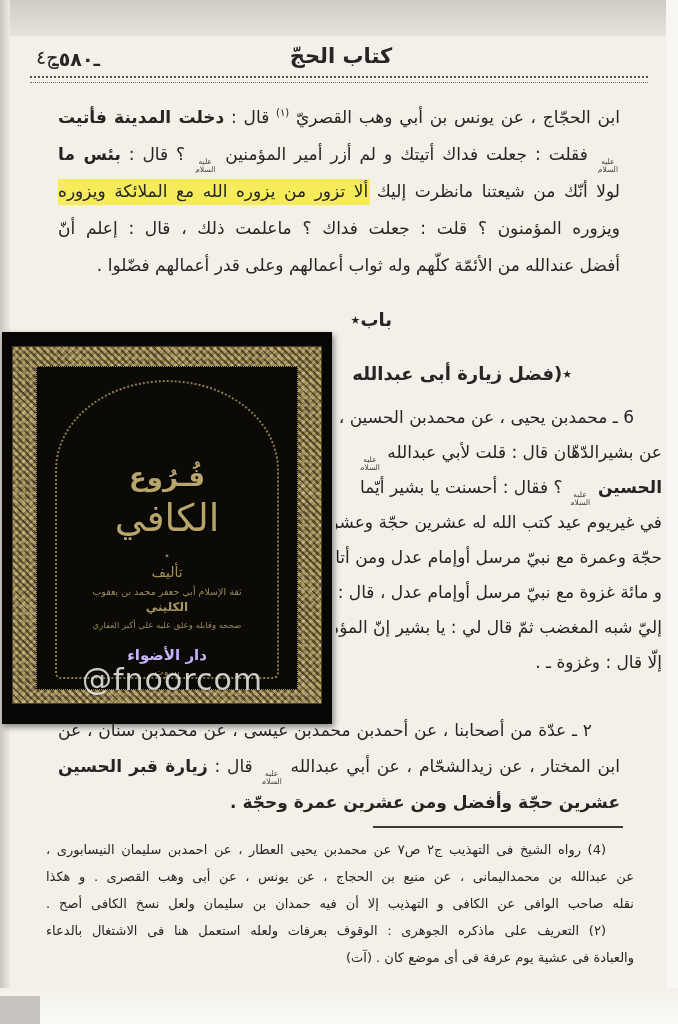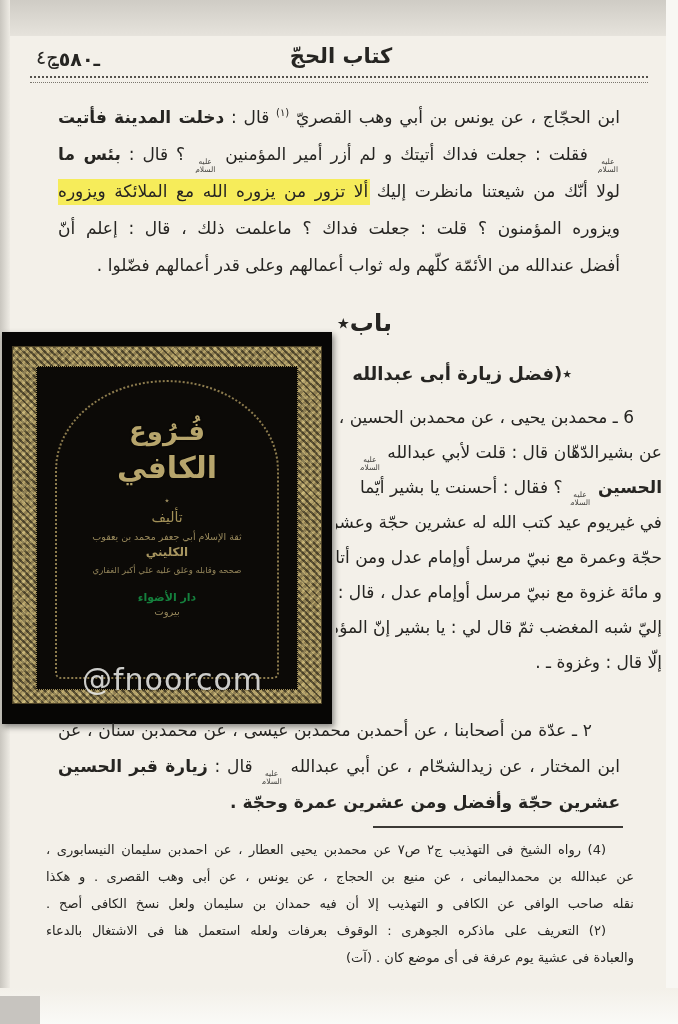"باب٭" .bab { font-size: 24px -> 18px }
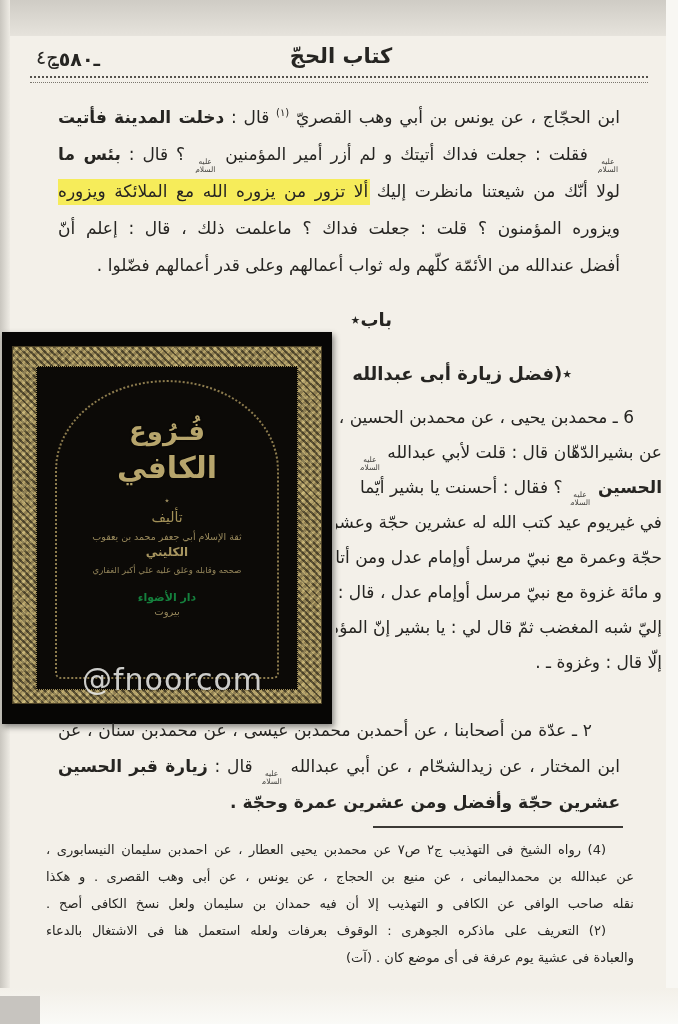"فُـرُوع" .arch { justify-content: none -> flex-end }
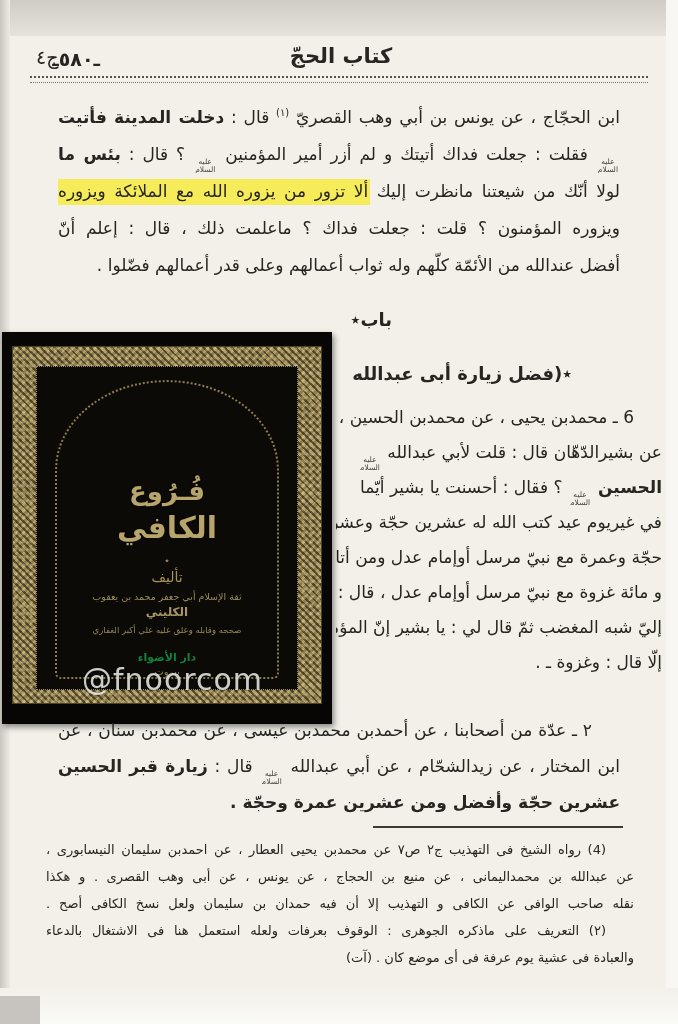"الكافي" .cv-t2 { font-size: 30px -> 38px; font-weight: bold -> normal }
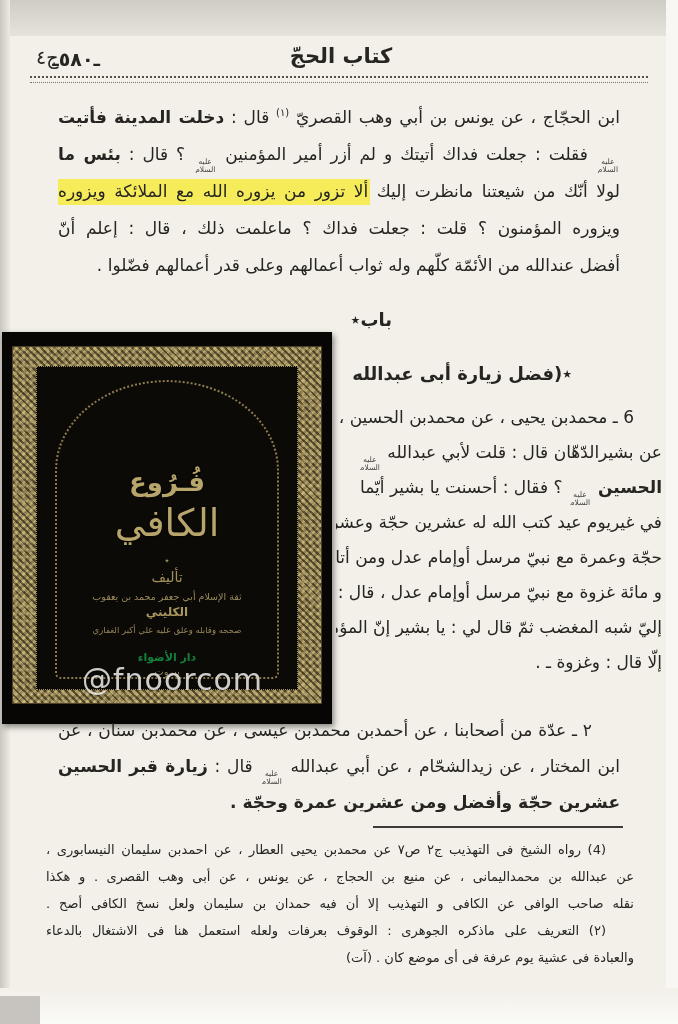"دار الأضواء" .cv-pub { color: #15803d -> #c4b5fd; font-size: 11px -> 15px }
